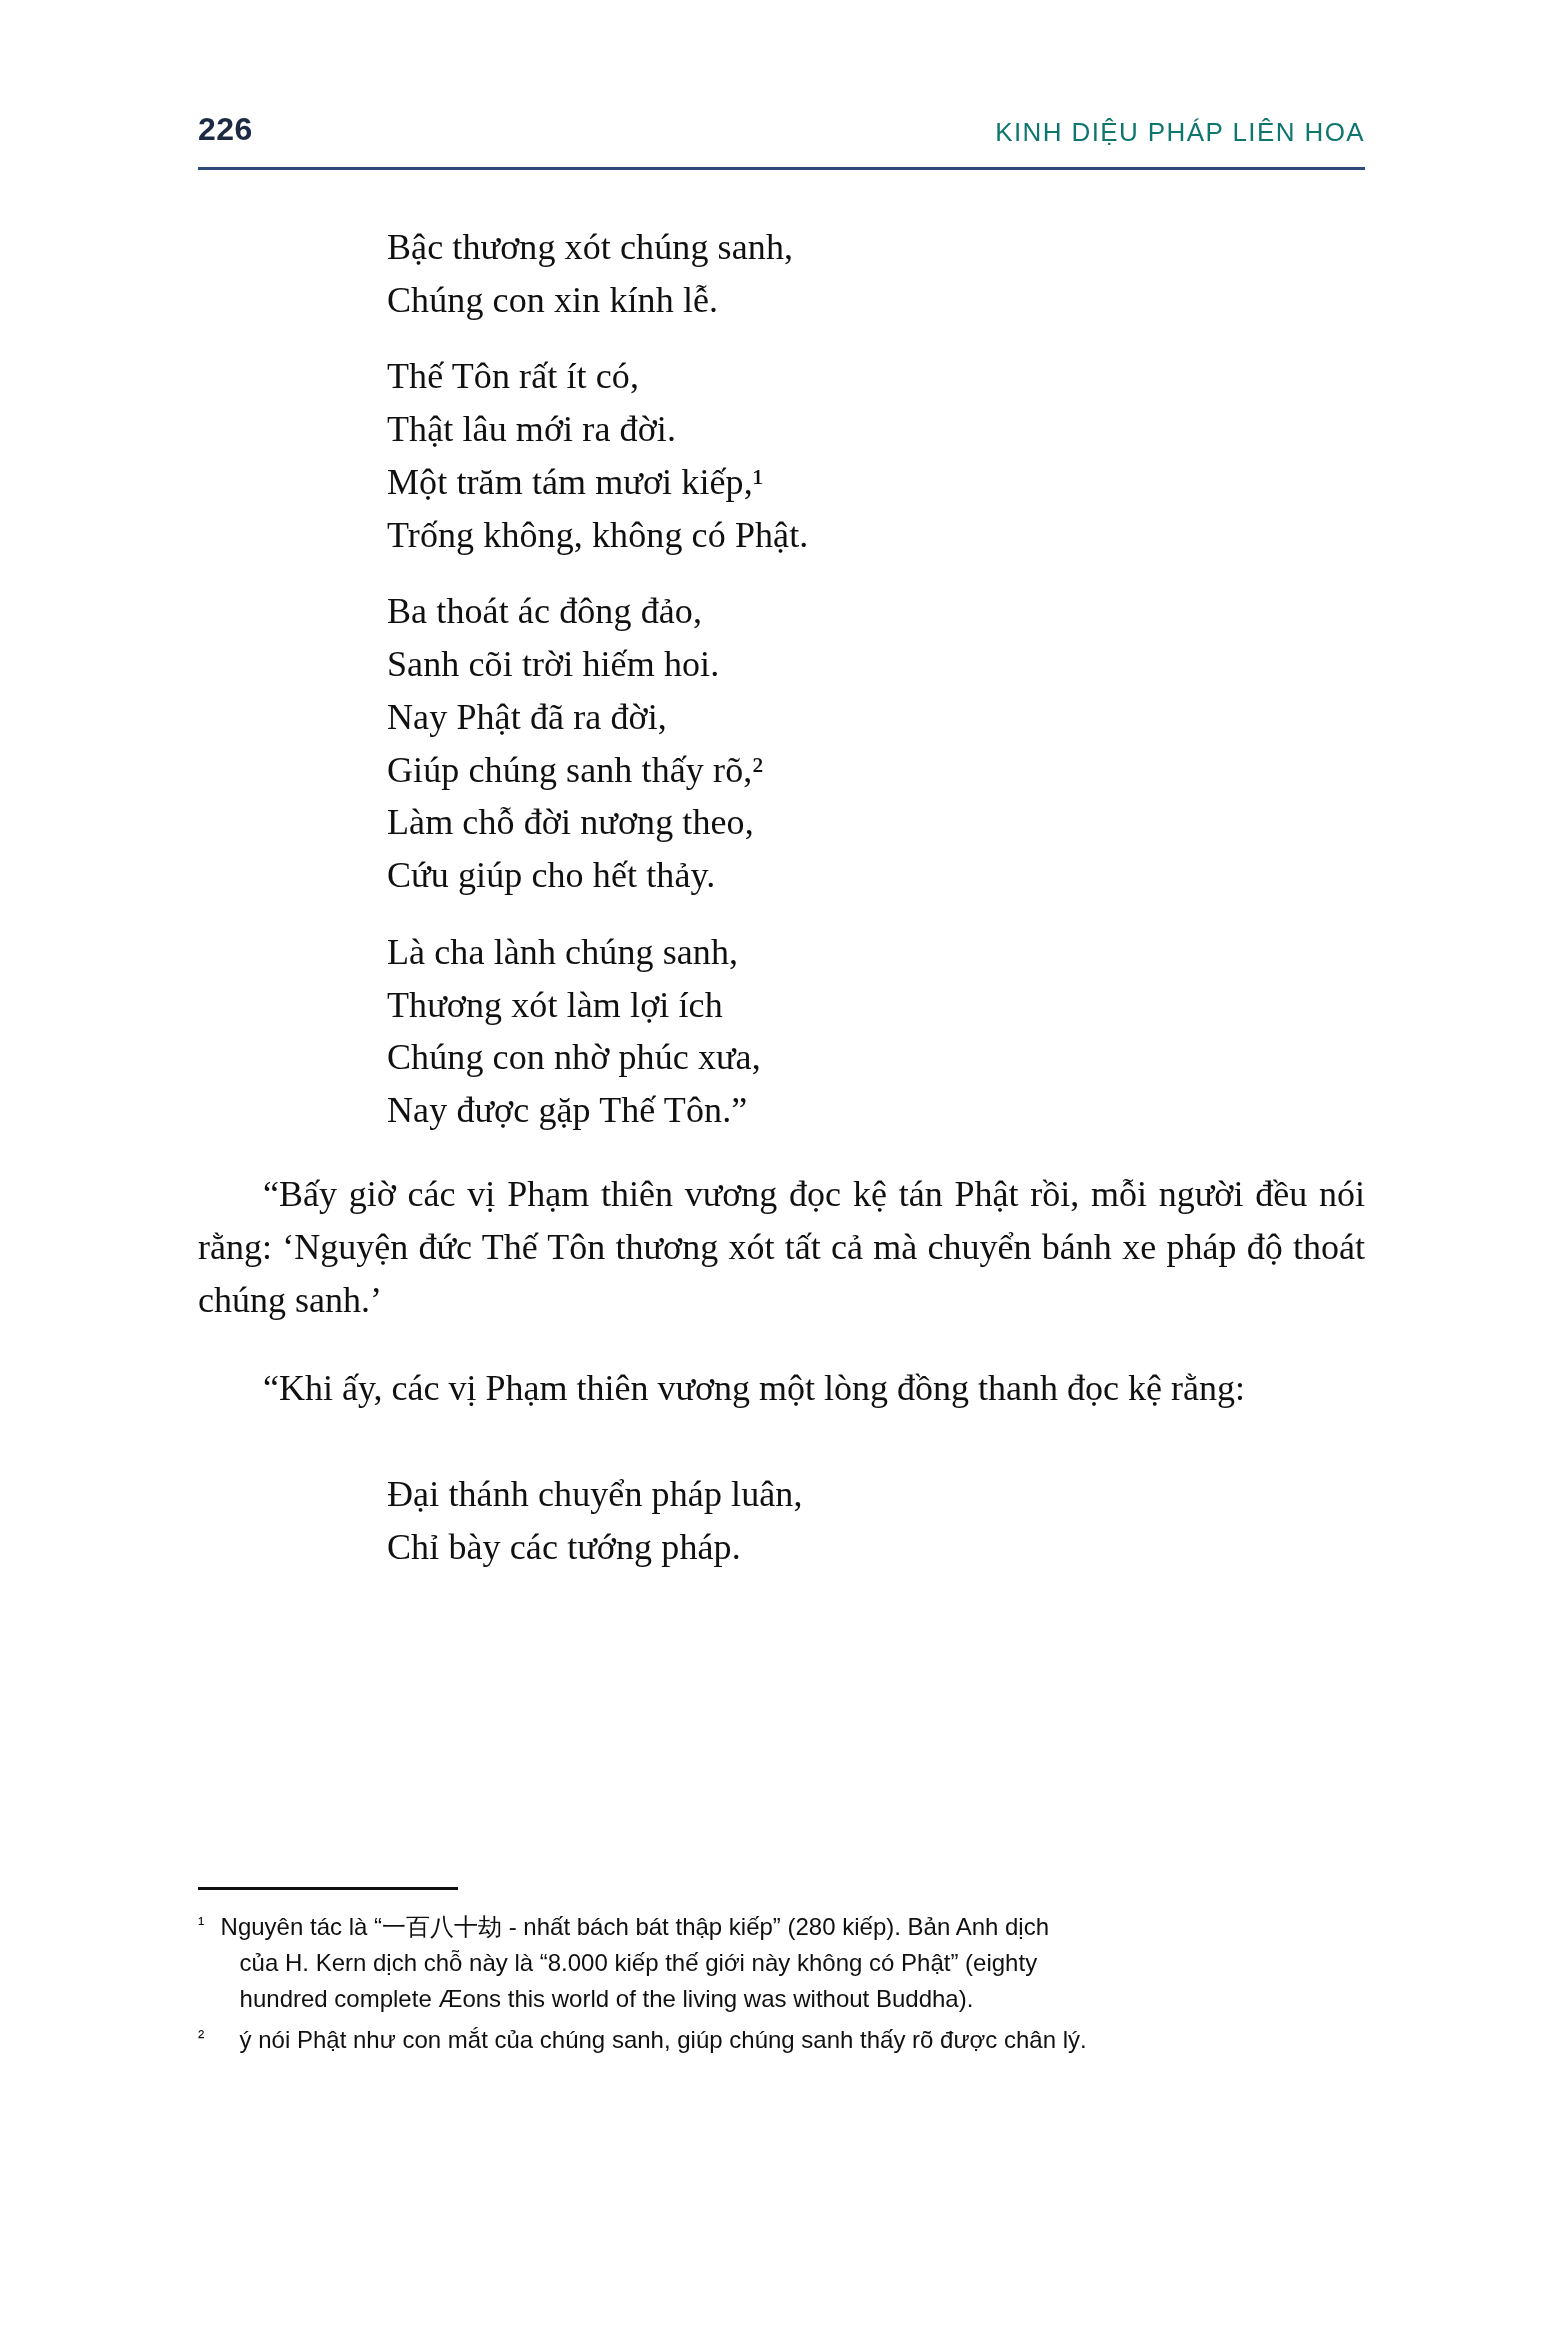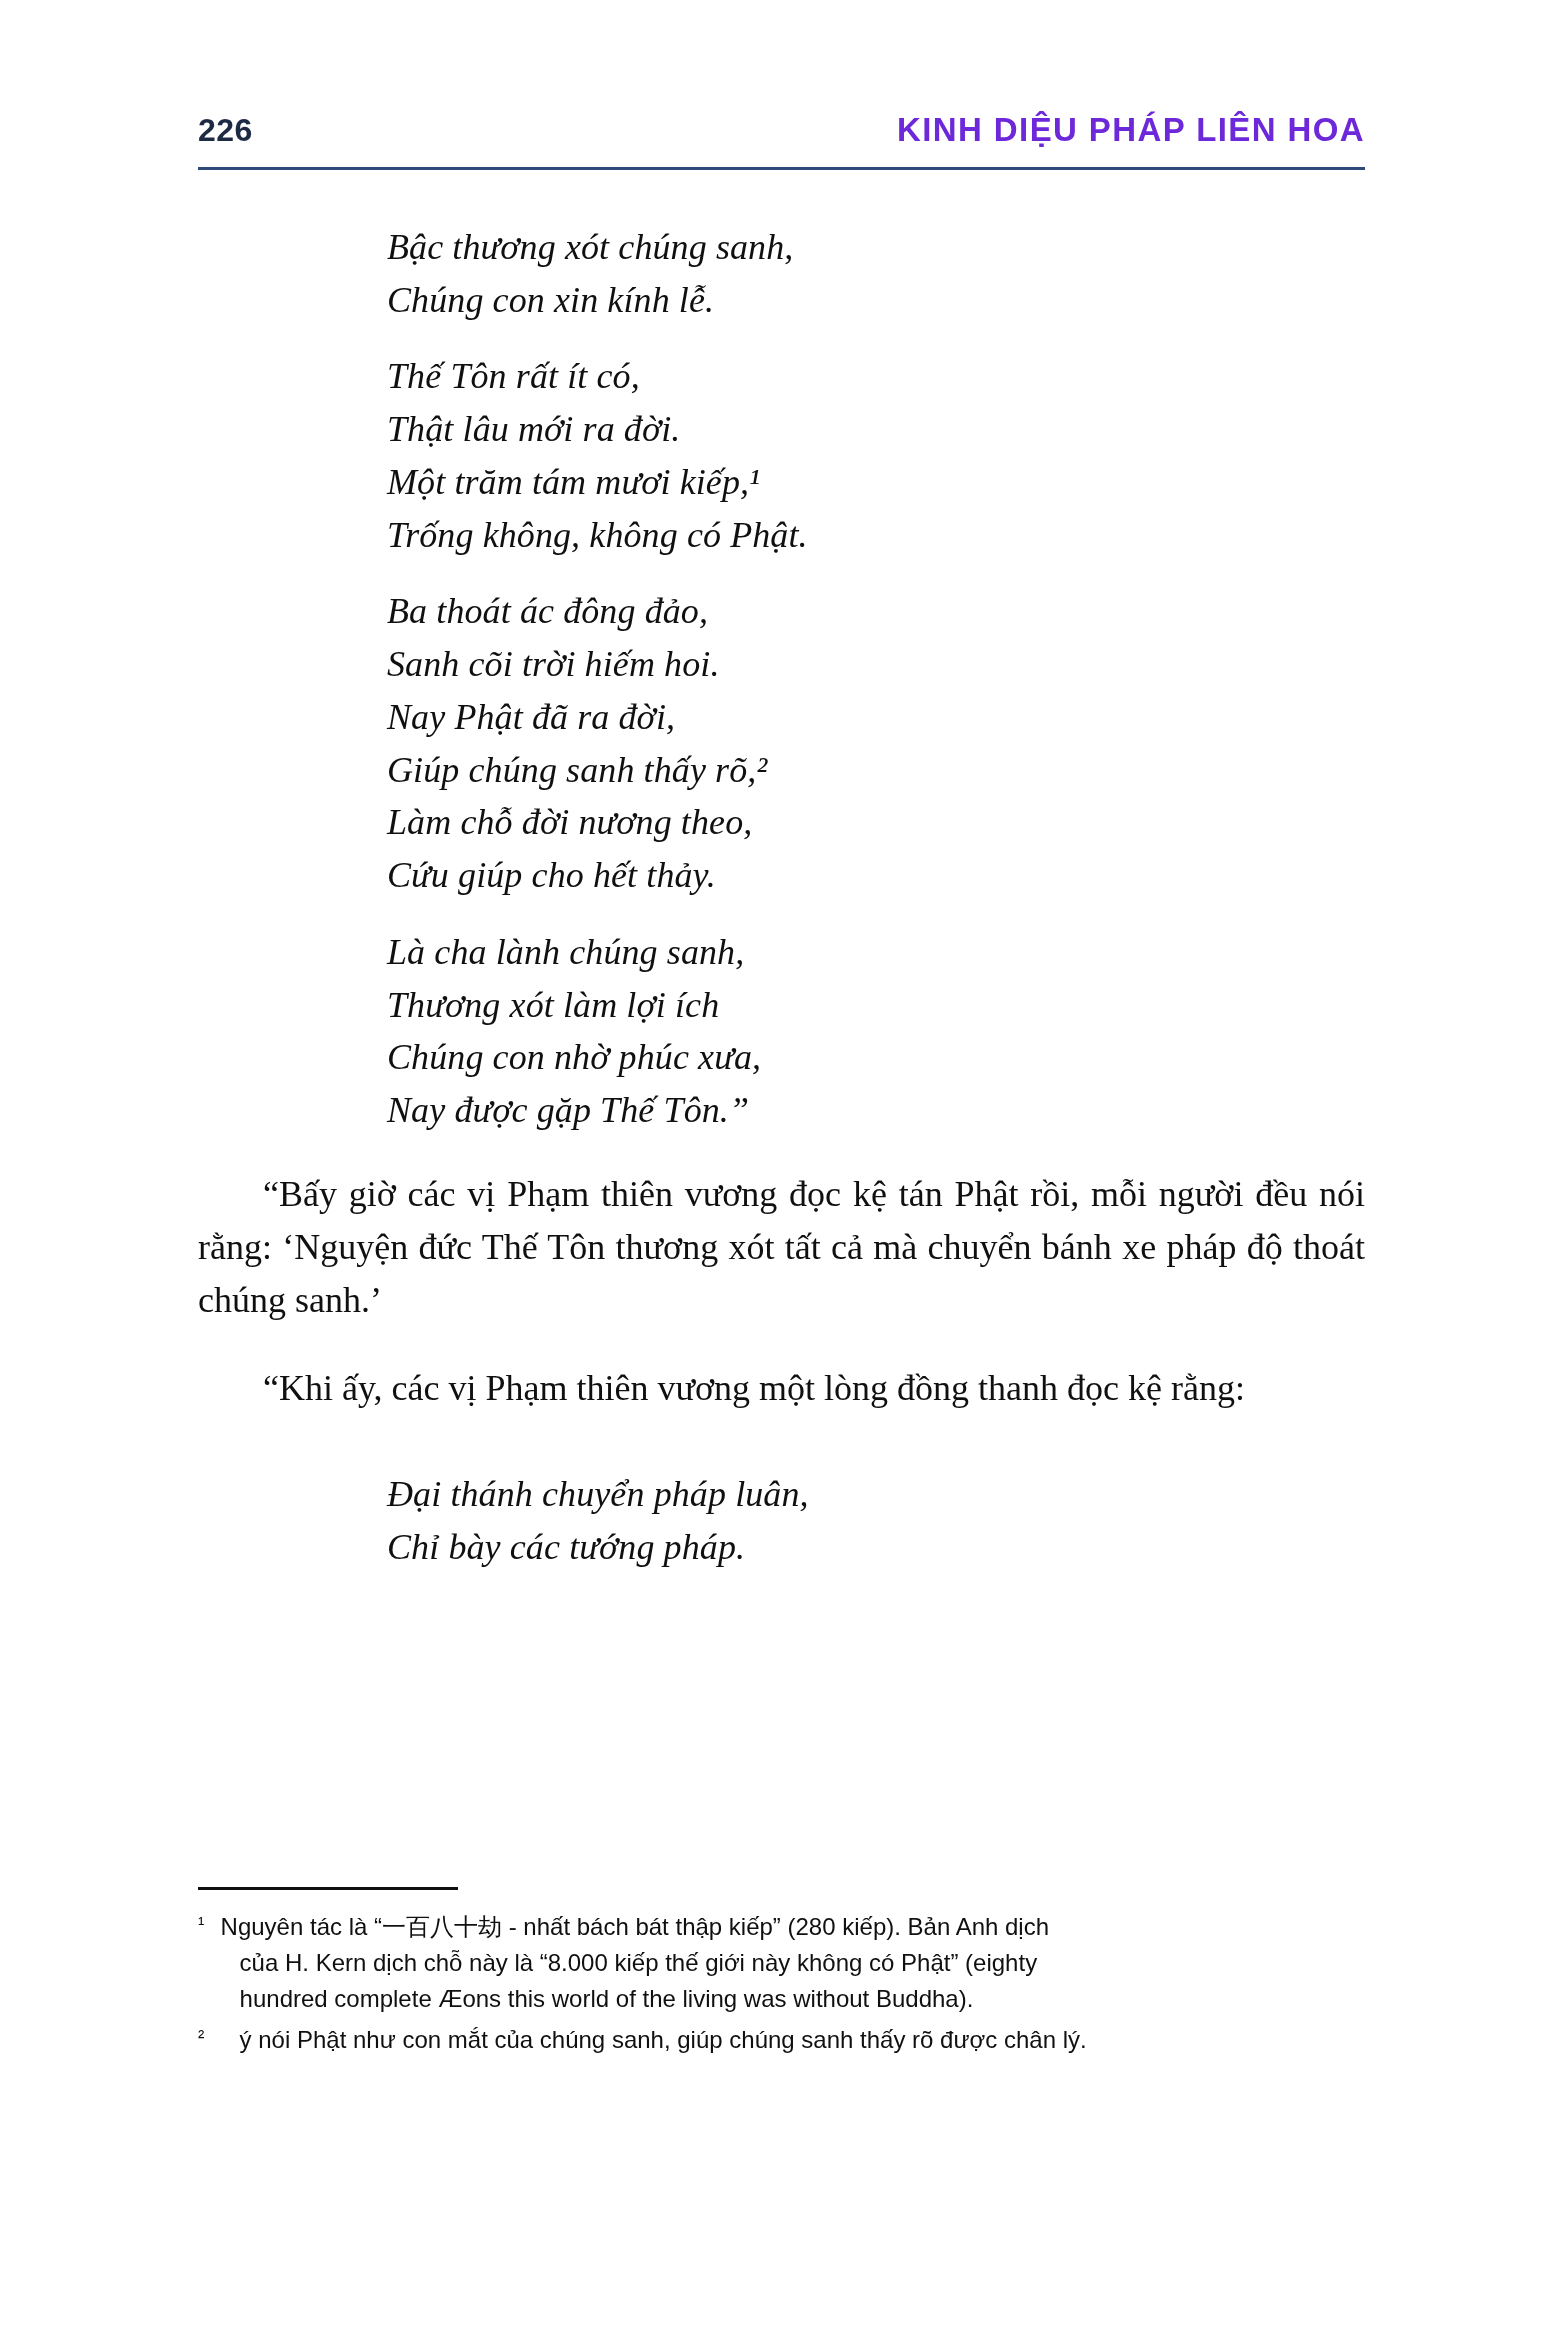"KINH DIỆU PHÁP LIÊN HOA" .running-head { color: #6d28d9 -> #0f766e; font-size: 33px -> 26px; font-weight: bold -> normal }
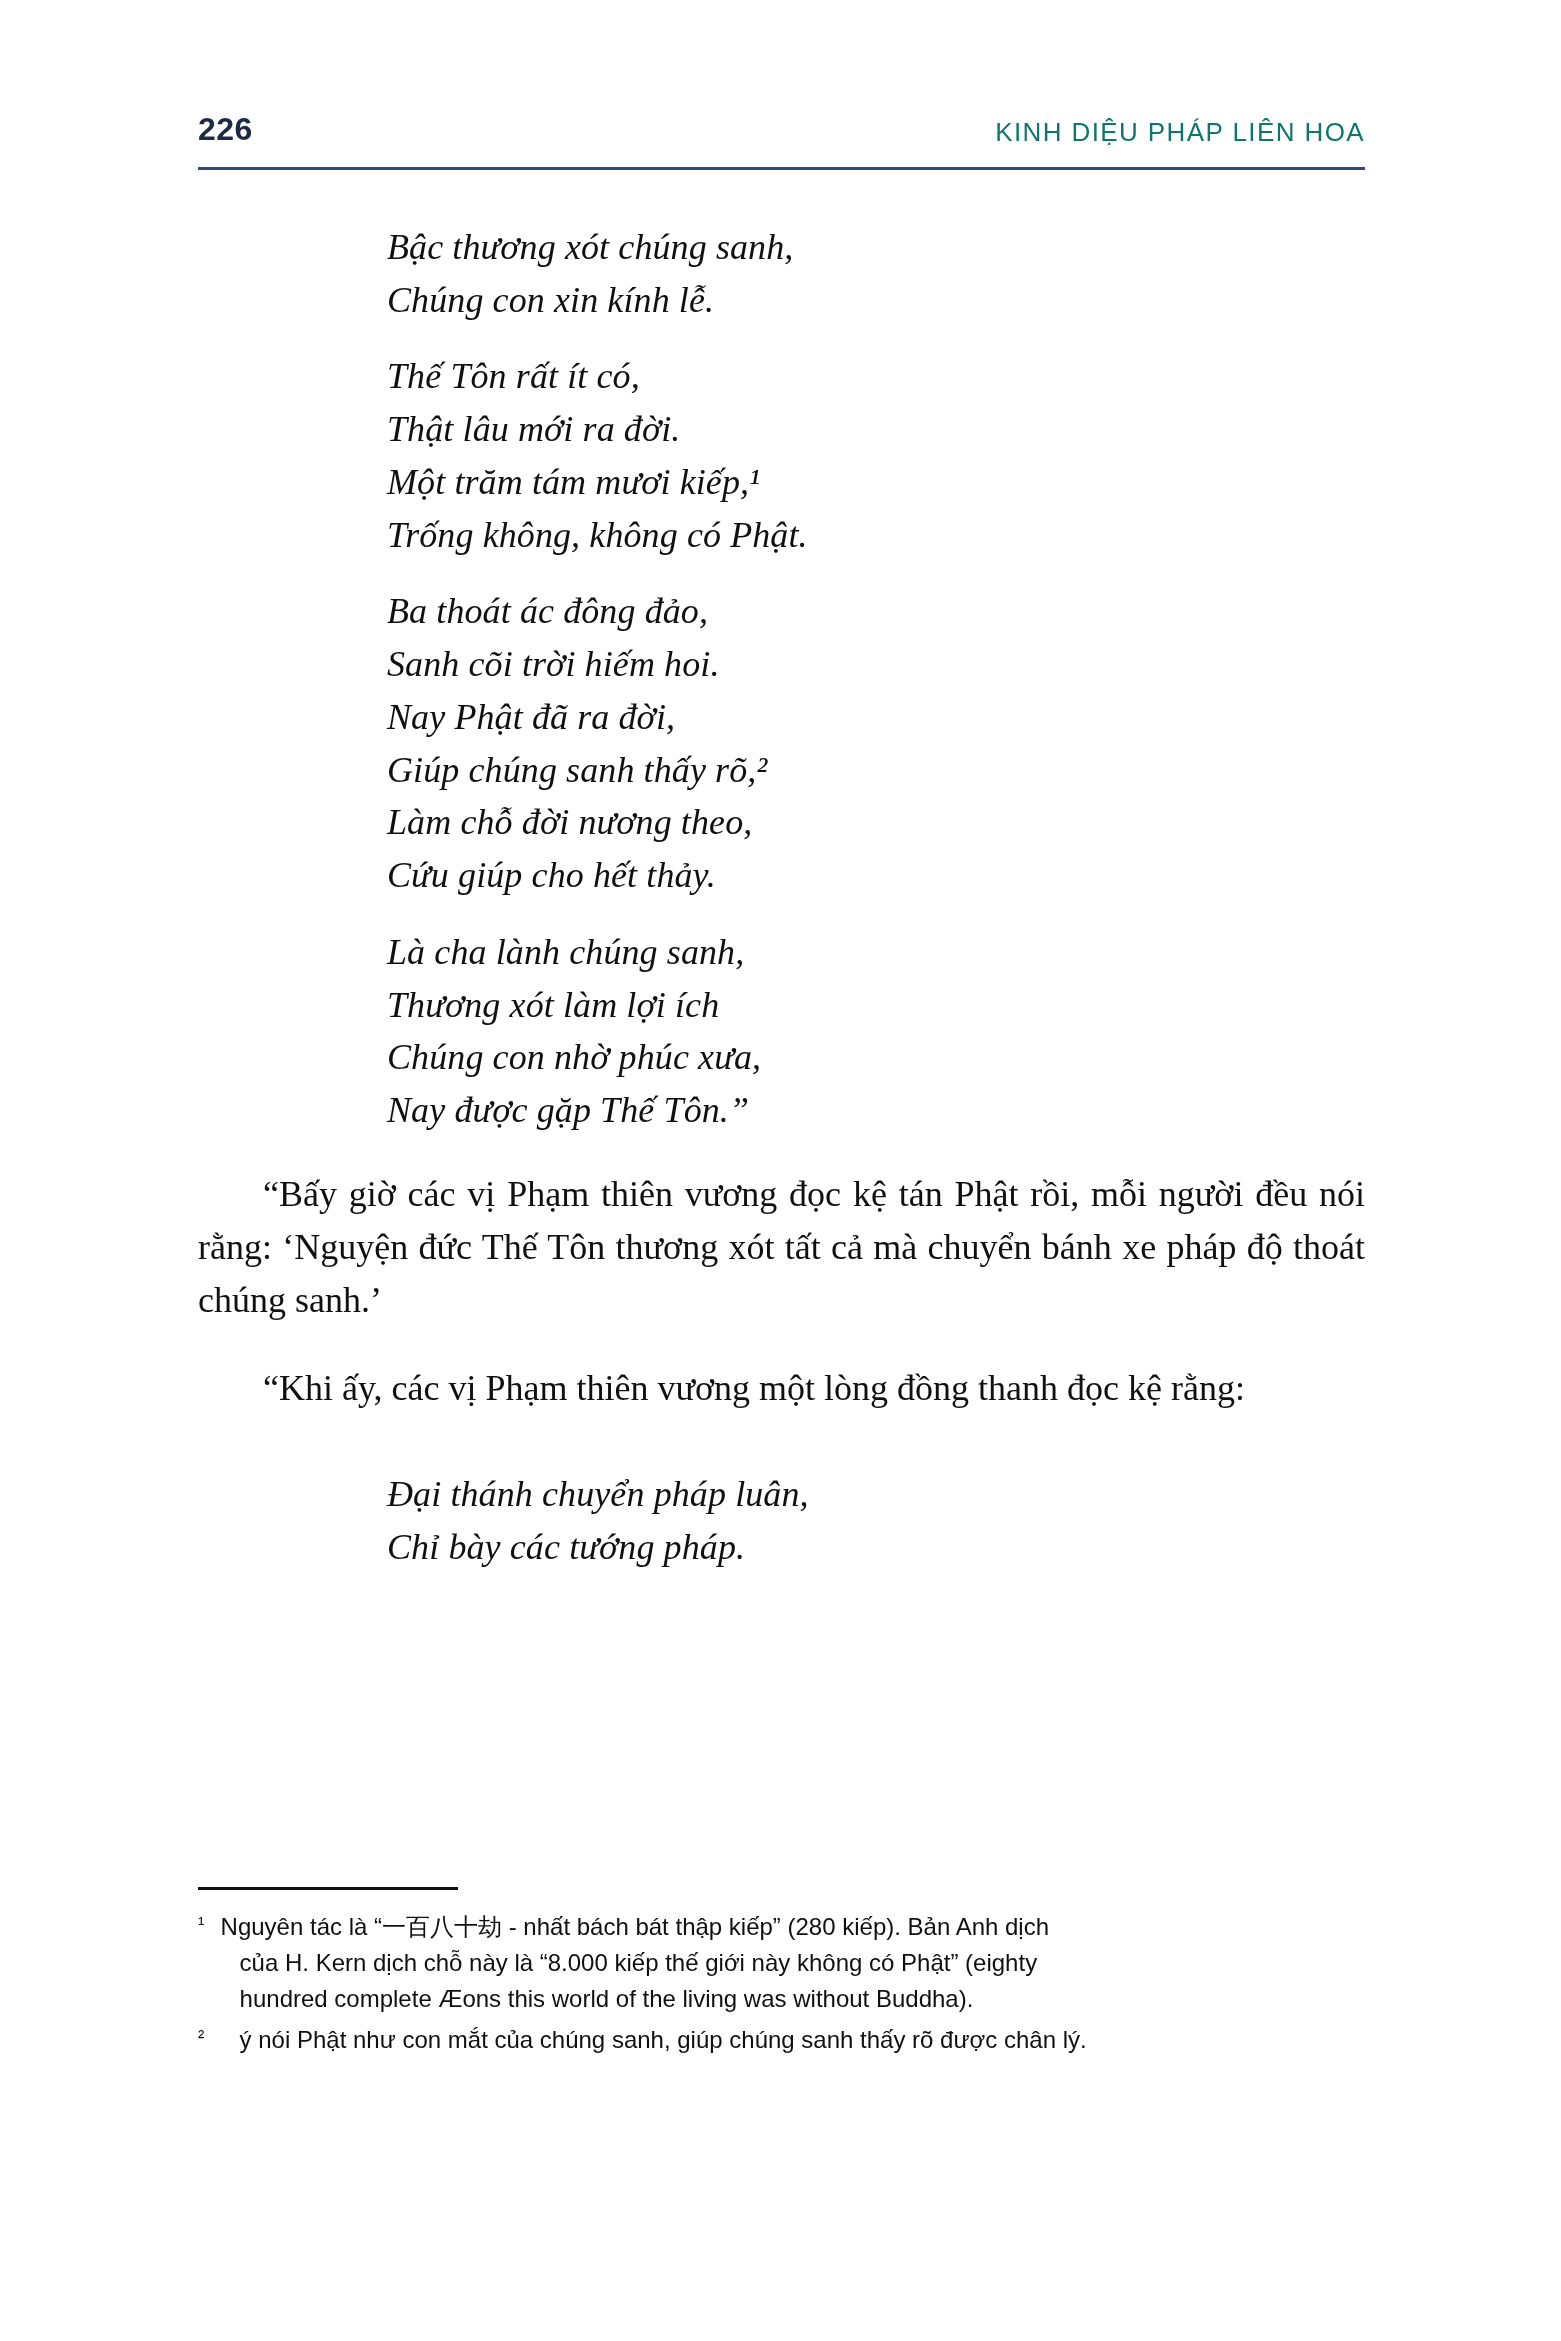"Bậc thương xót chúng sanh," .verse-line { font-style: italic -> none }
